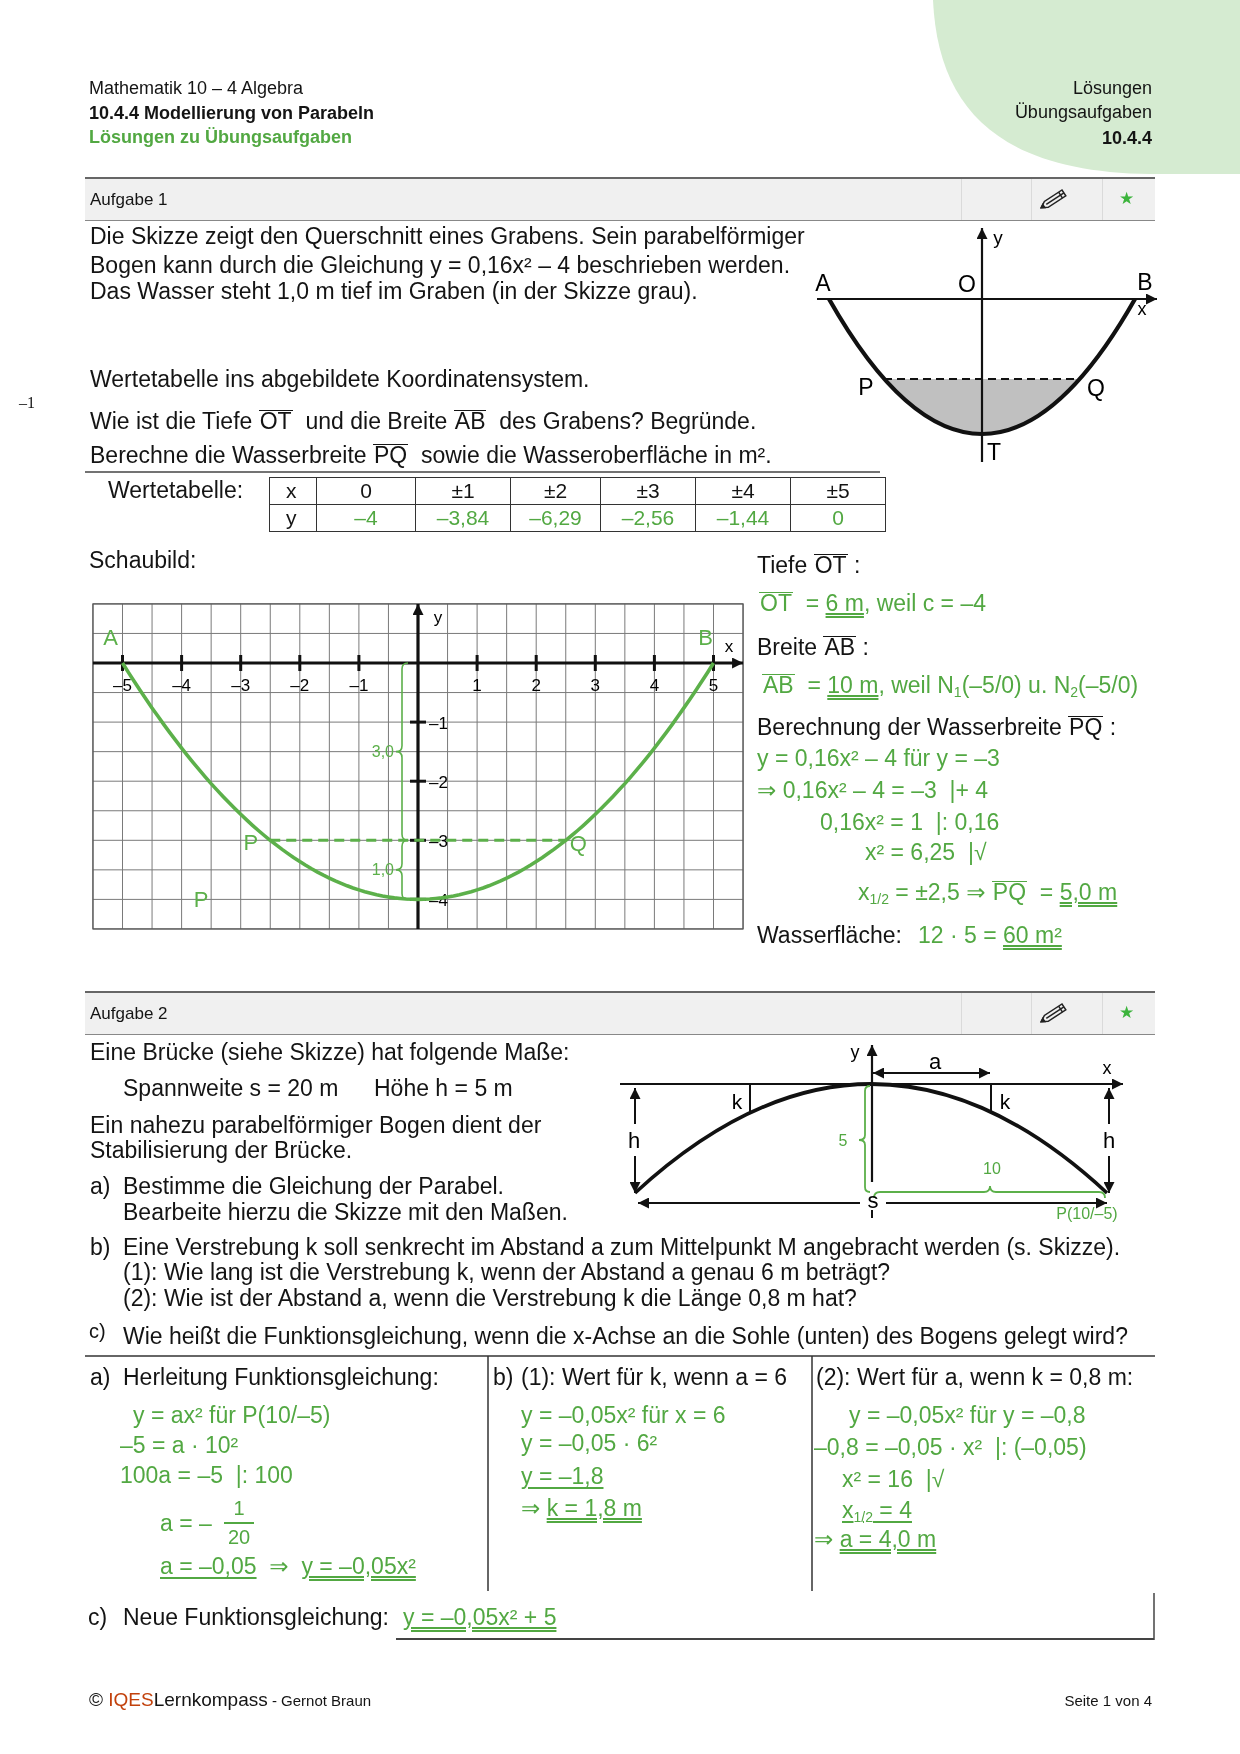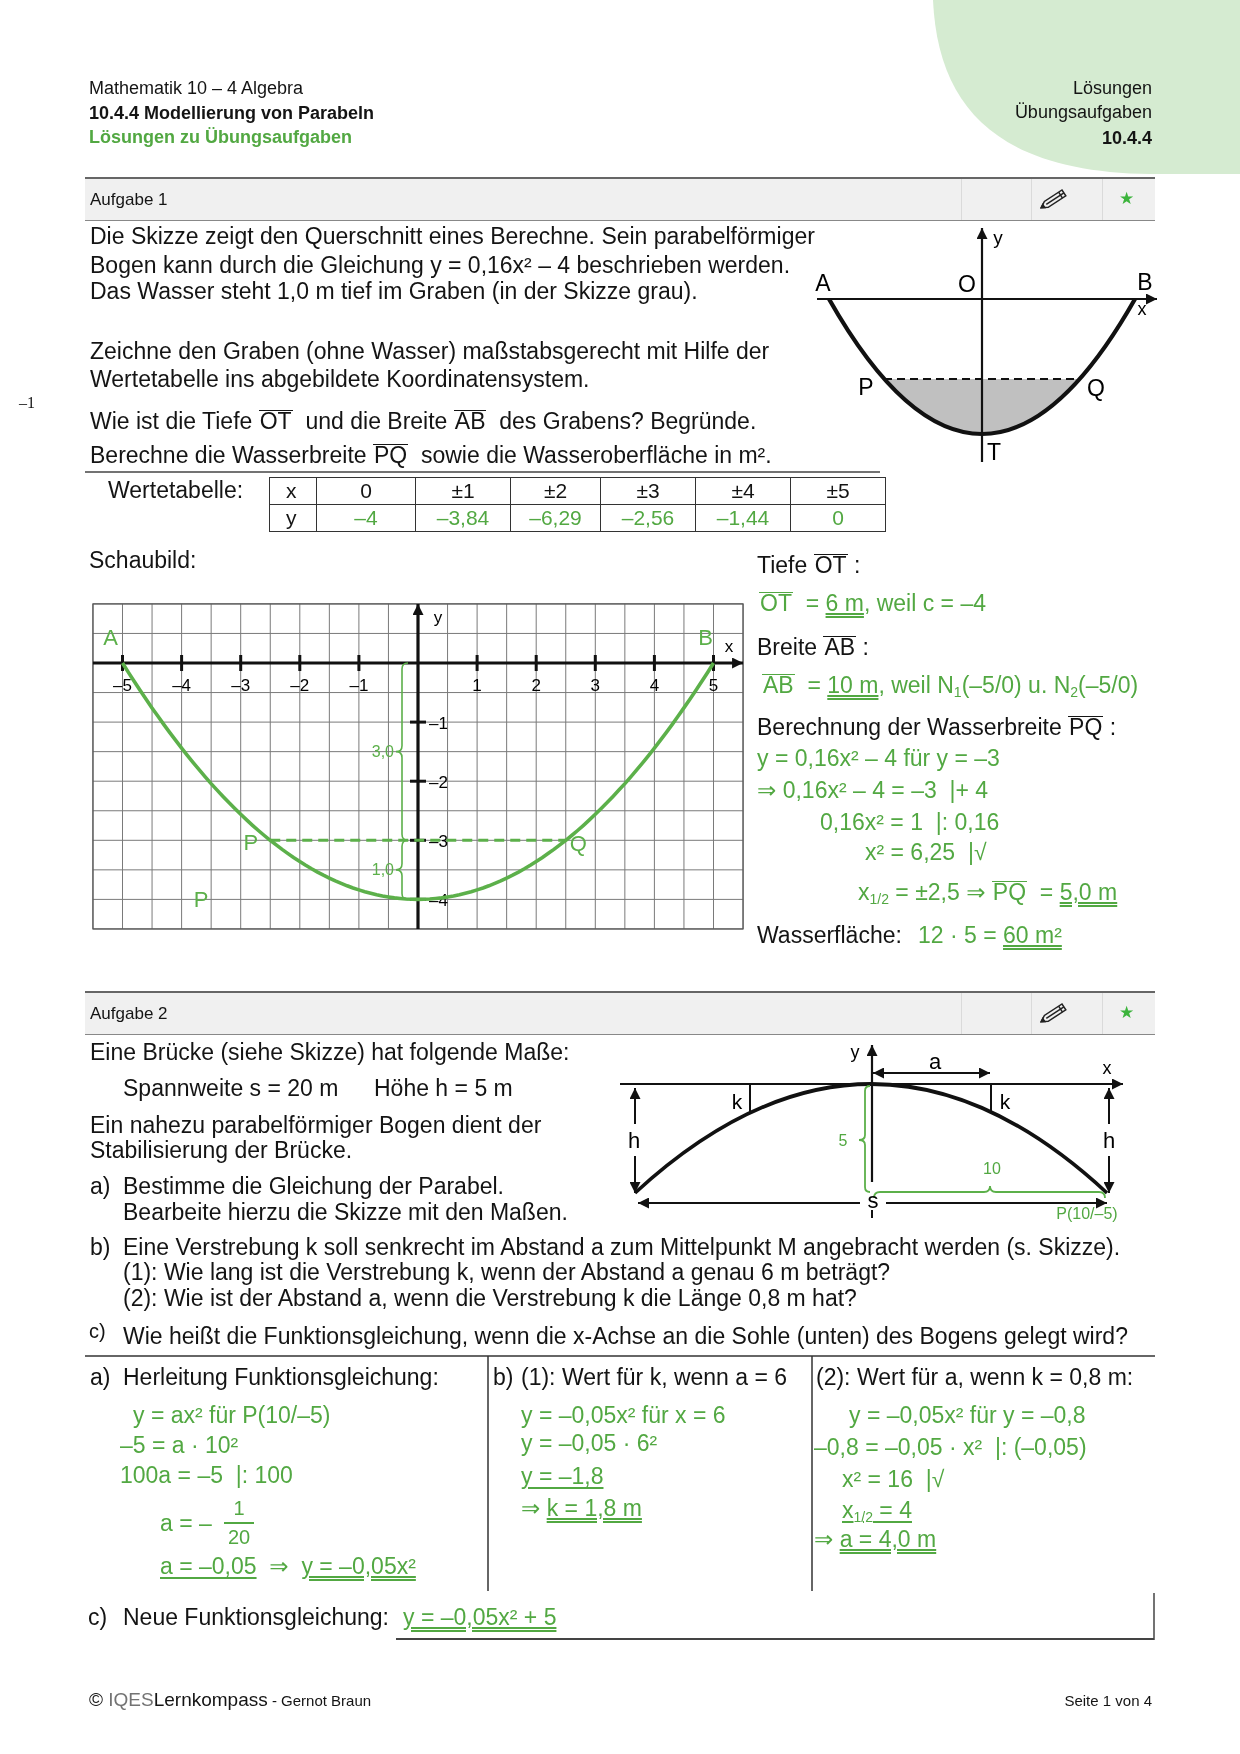"Die Skizze zeigt den Querschnitt" div.t { text: Berechne -> Grabens }
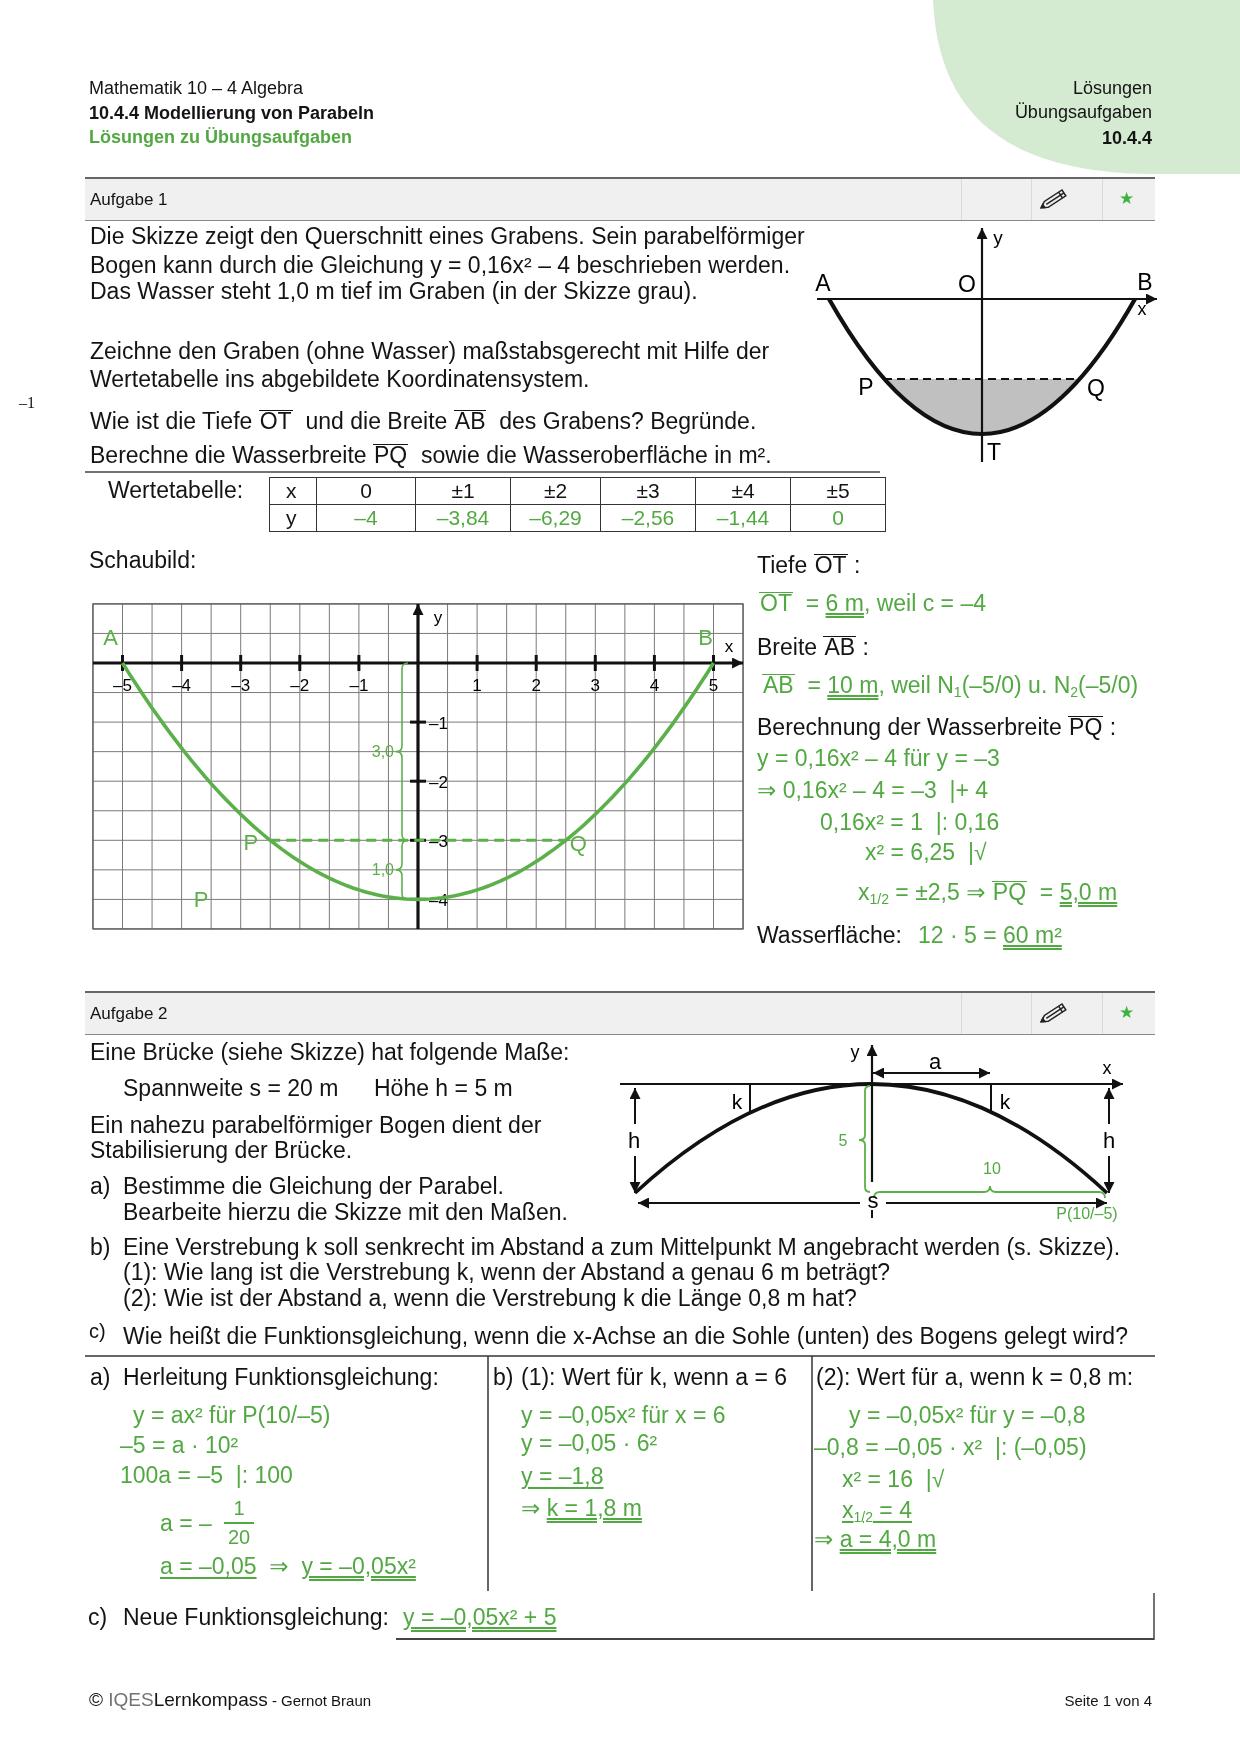"Zeichne den Graben (ohne Wasser)" div.t { html: <div>Zeichne den Graben (ohne Wasser) maßstabsgerecht mit Hilfe der</div> -> none }
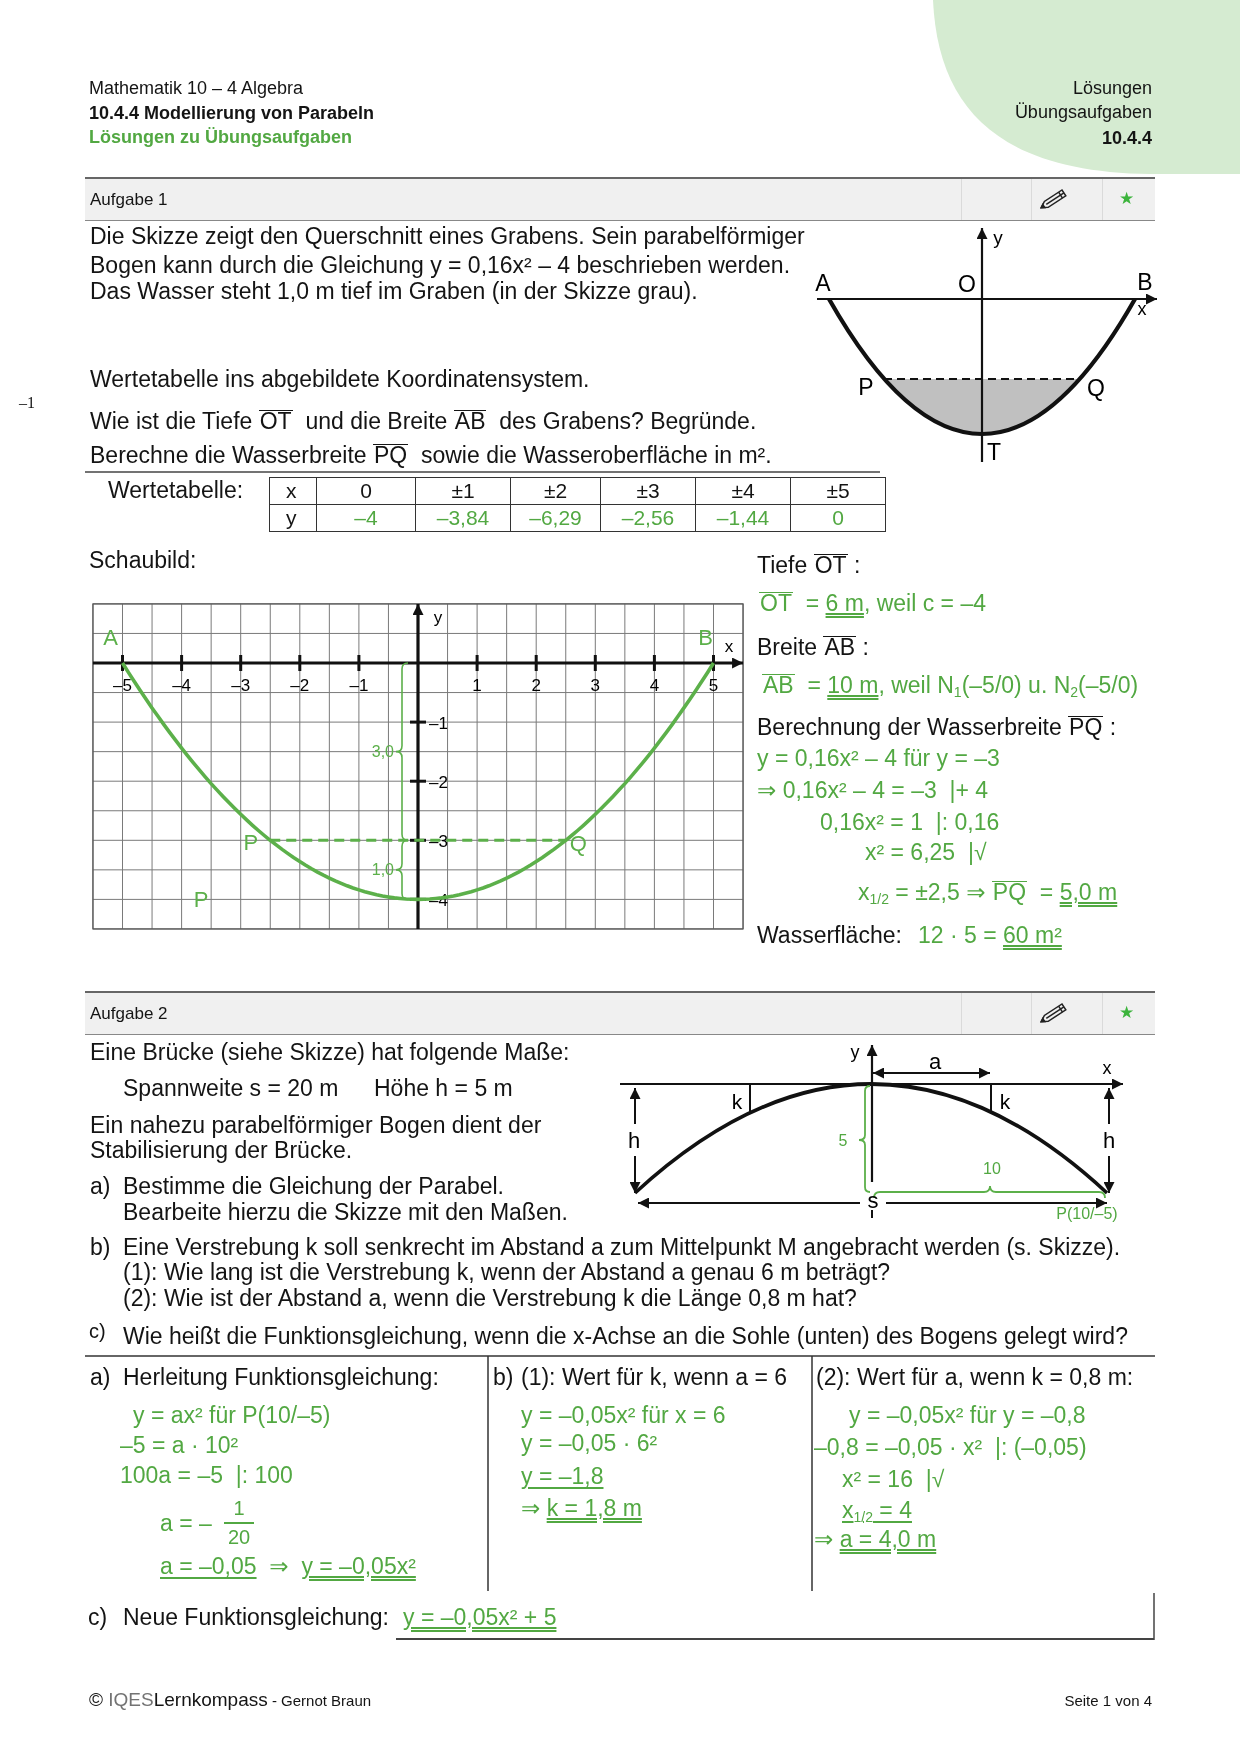"IQES" span { color: #737373 -> #c2410c }
